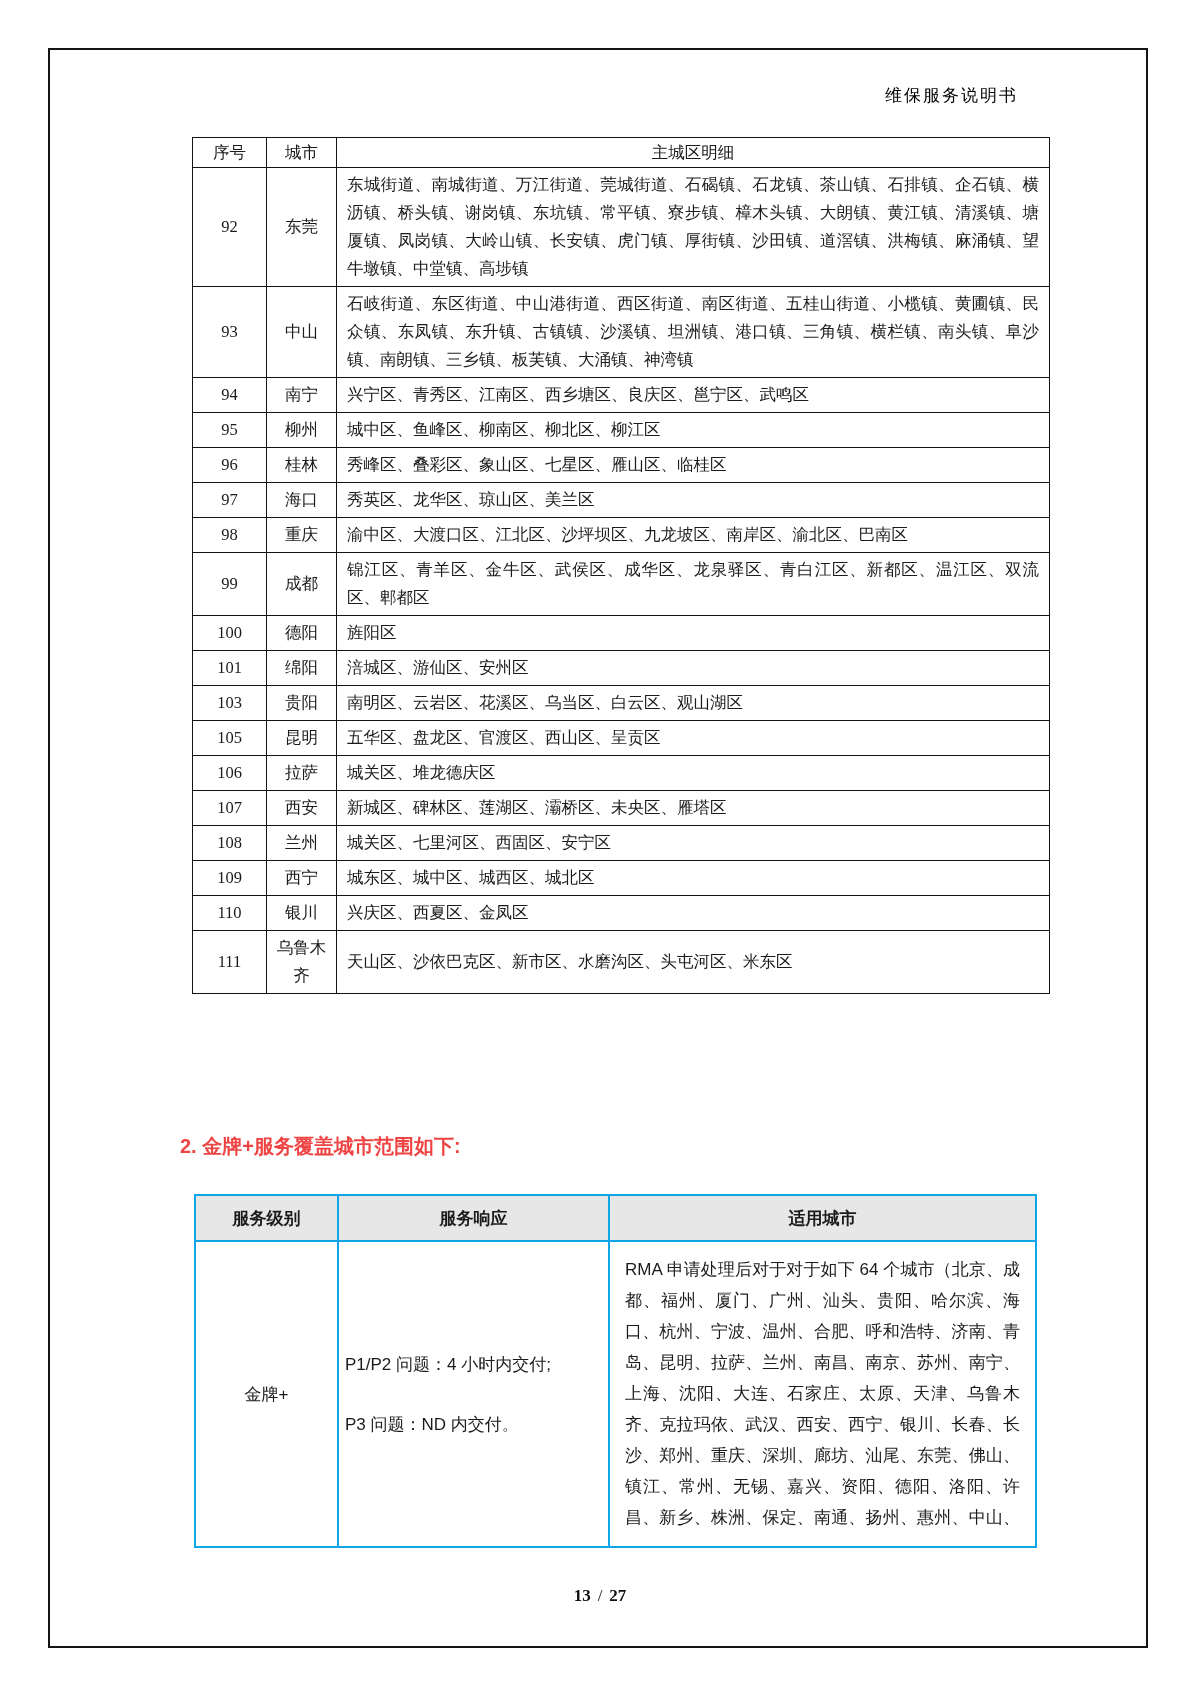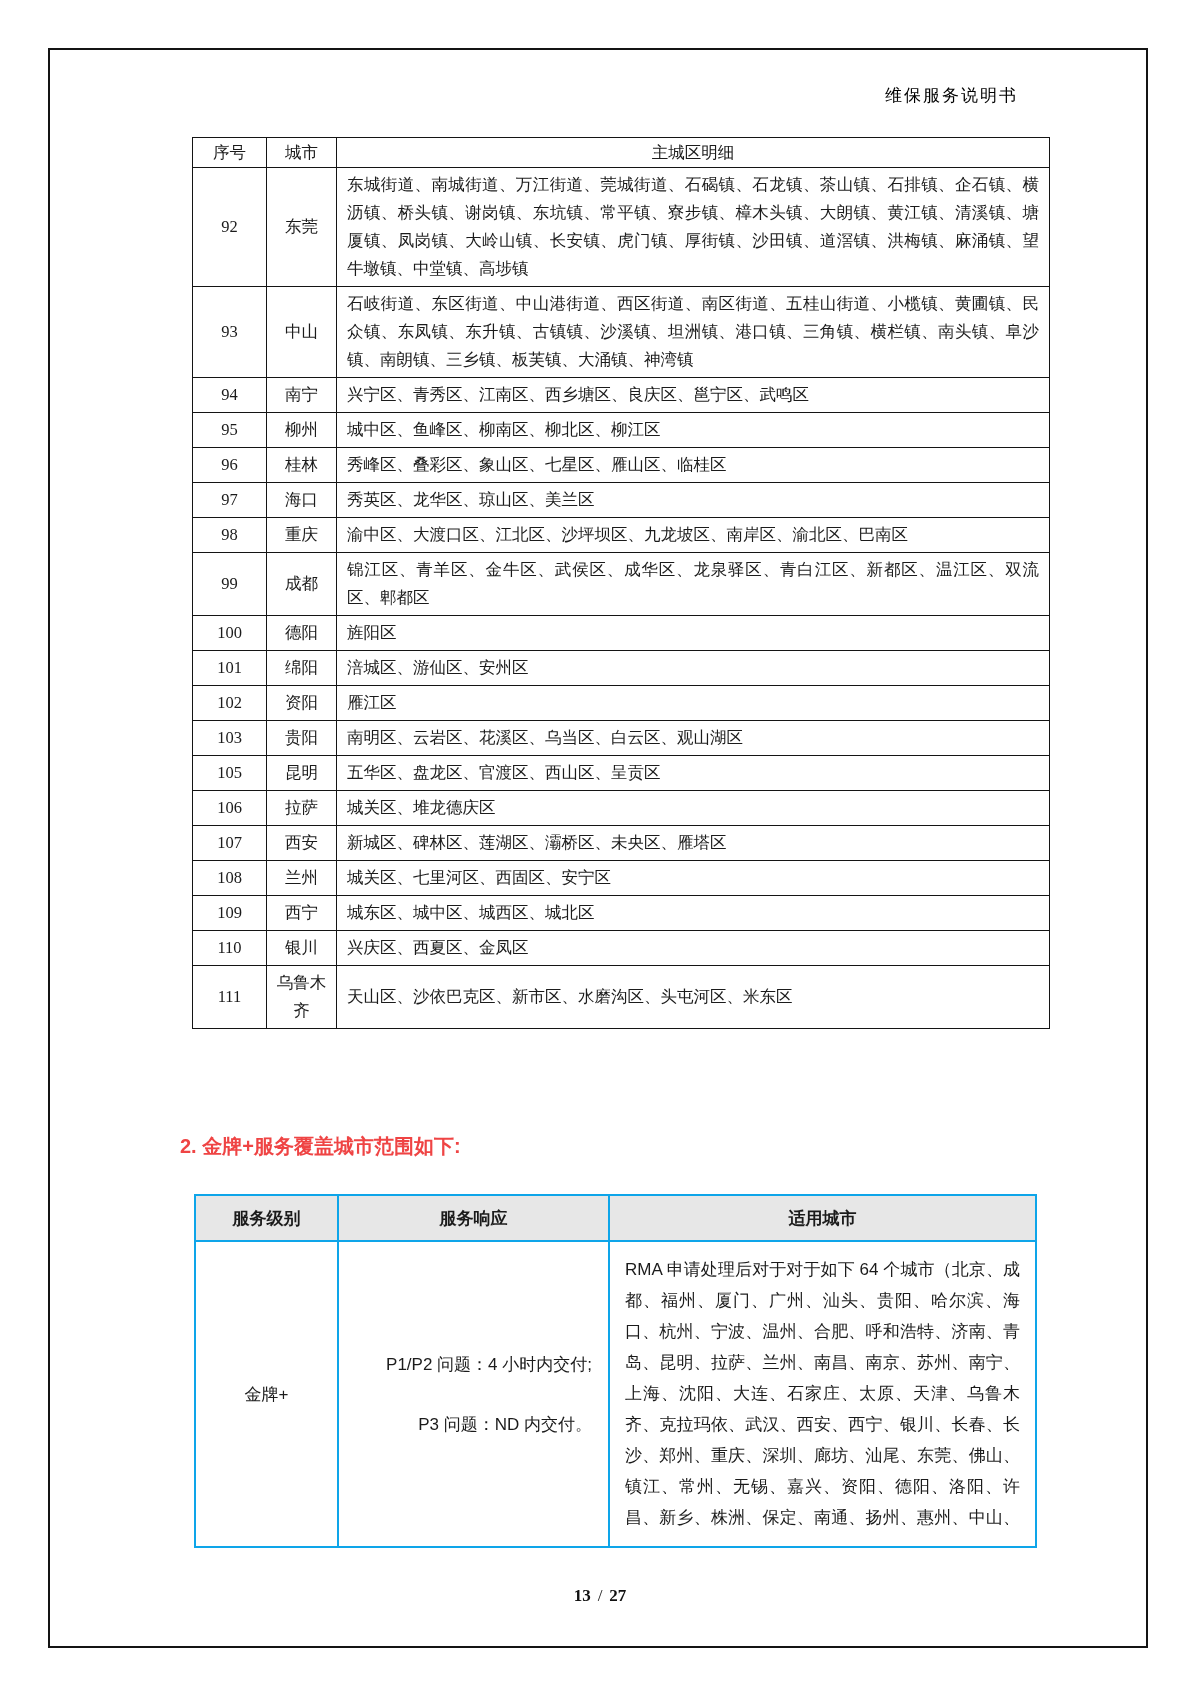"102" tr { html: <tr> <td>102</td> <td>资阳</td> <td>雁江区</td> </tr> -> none }
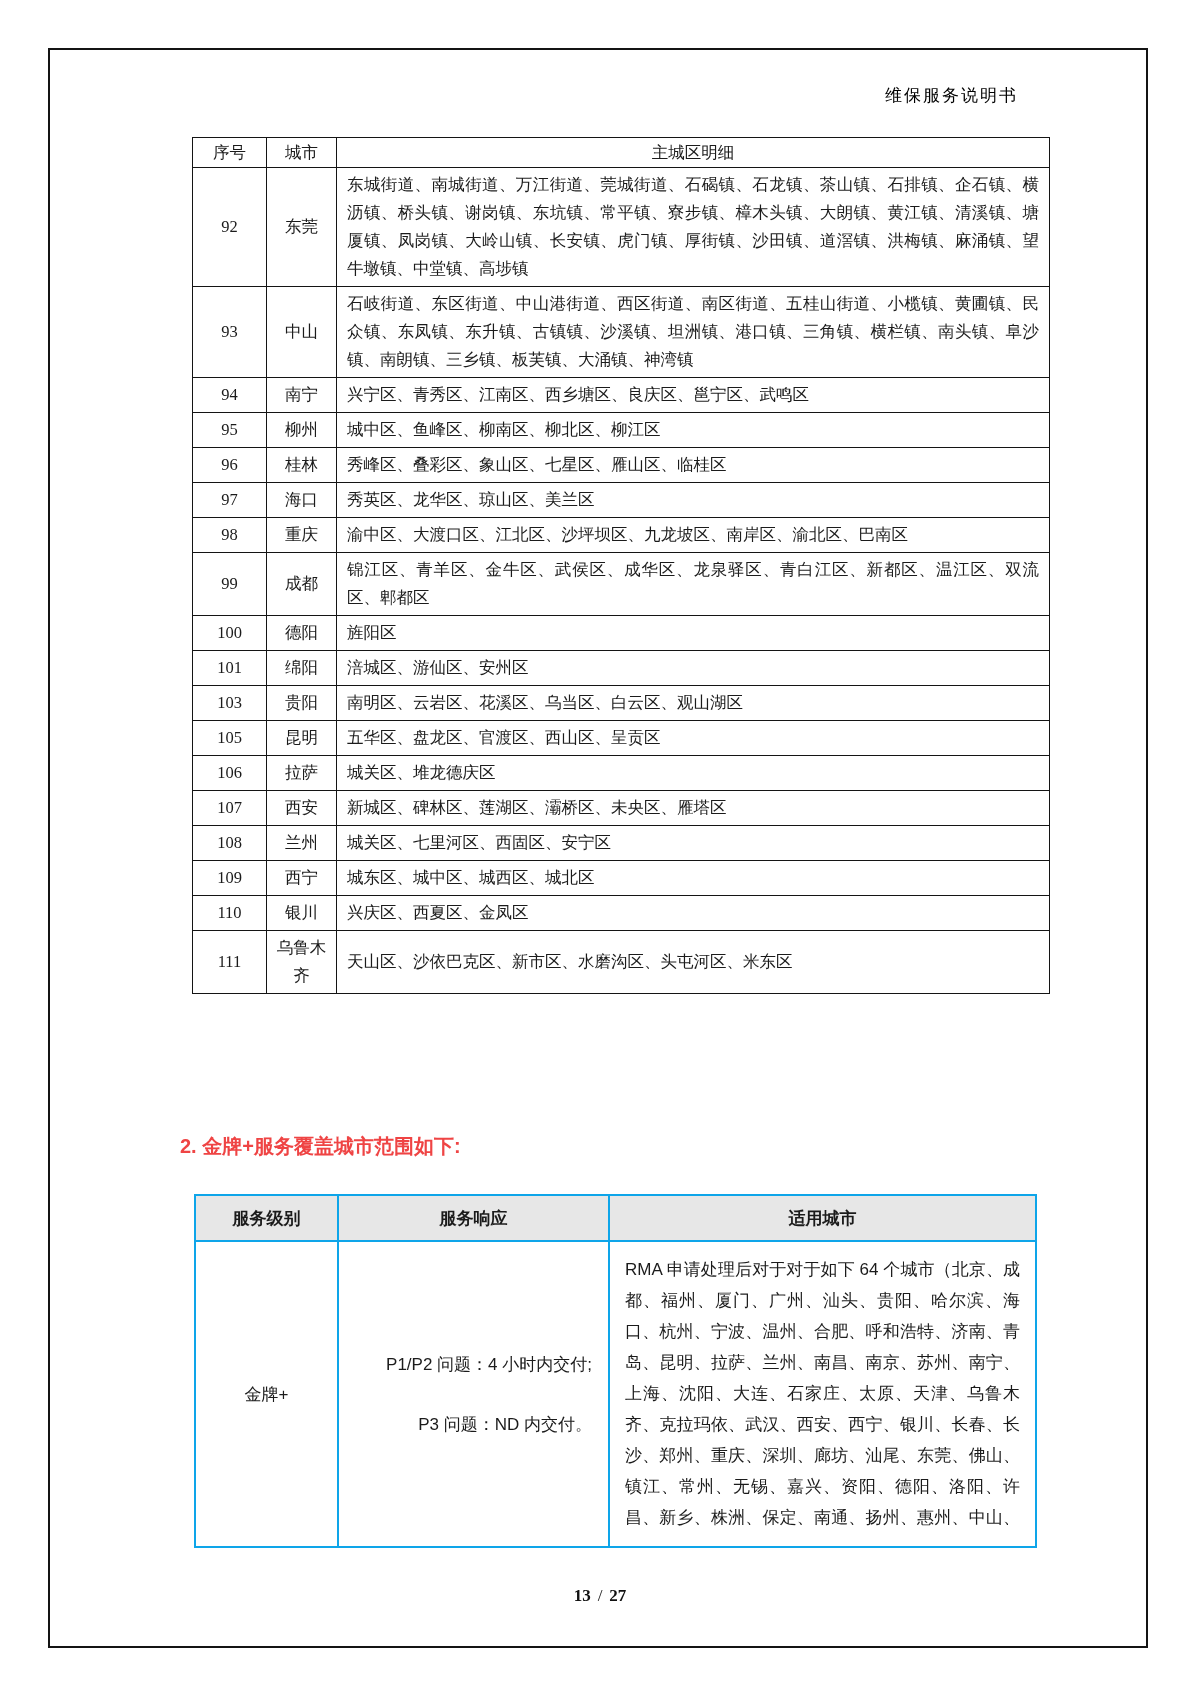"P1/P2 问题：4 小时内交付;" .service-table td.response-cell { padding: 0 16px -> 0 6px; text-align: right -> left }
